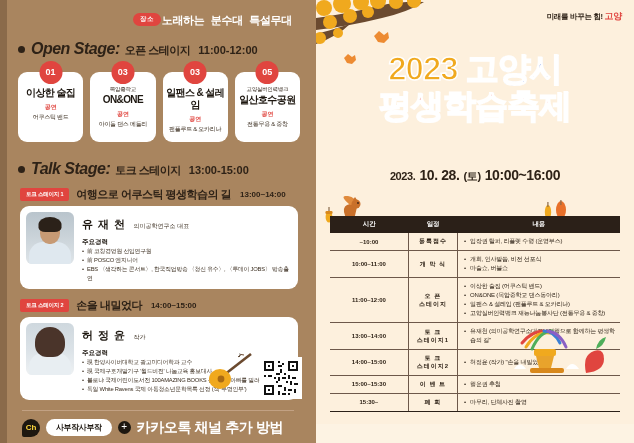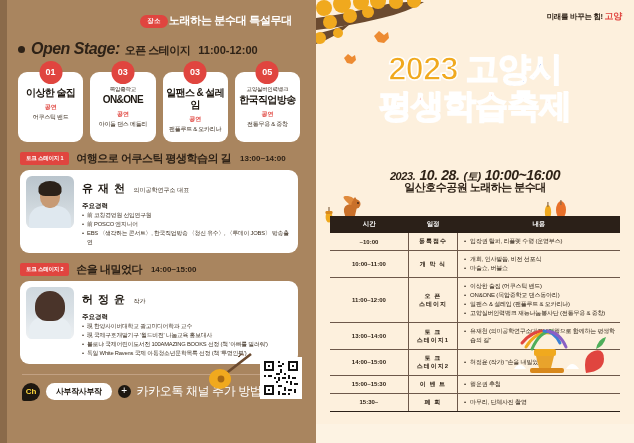"노래하는 분수대 특설무대" .venue-row { align-items: flex-end -> flex-start; font-family: none -> Liberation Mono, monospace }
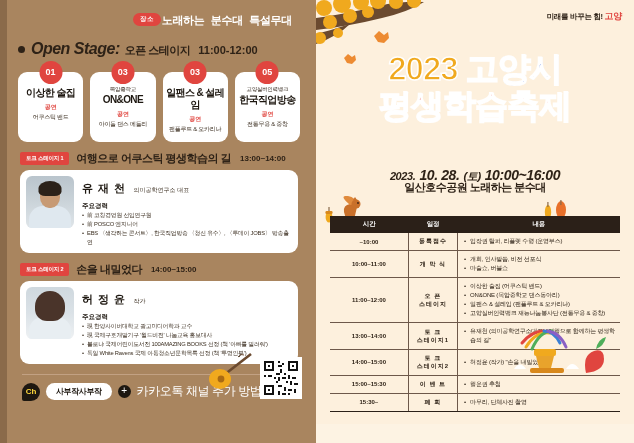"한국직업방송" div.otitle { text: 한국직업방송 -> 일산호수공원 }
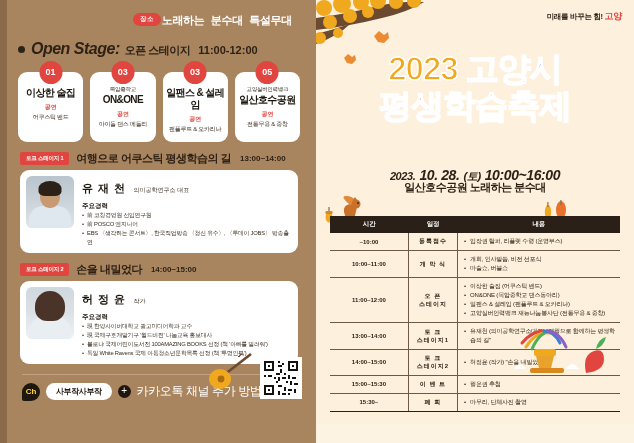"Talk Stage:" div.stage-head { html: none -> <div> <span></span> <span>Talk Stage:</span> <span>토크 스테이지</span> <span>13:00-15:00</span> </div> }
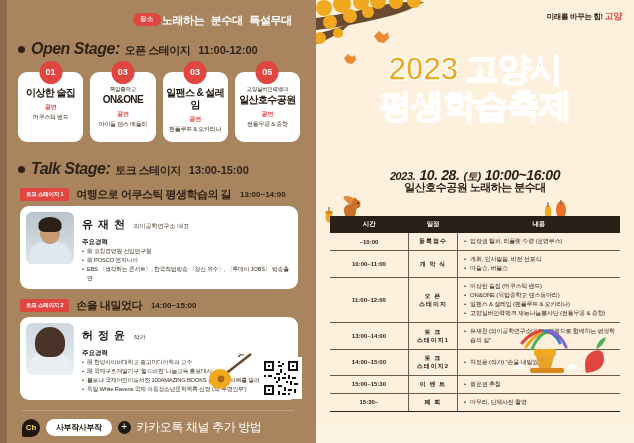"2023. 10. 28. (토) 10:00~16:00" div.date-line { font-style: italic -> none }
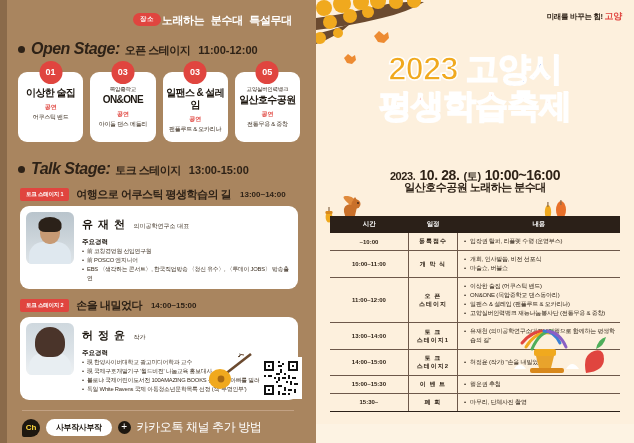"일산호수공원 노래하는 분수대" div.place-line { html: <div>일산호수공원 노래하는 분수대</div> -> none }
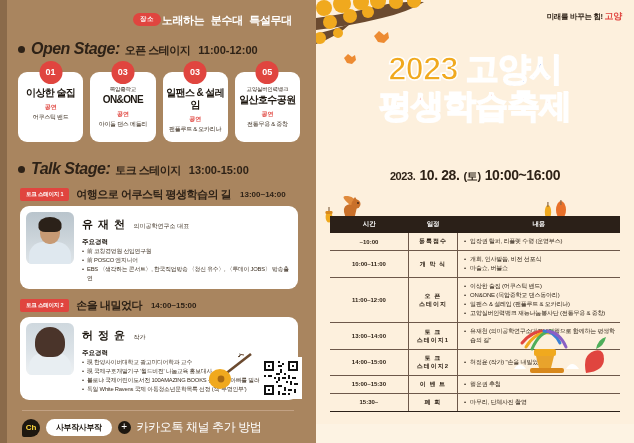"카카오톡 채널 추가 방법" .ch-note { font-size: 12px -> 14px; font-weight: normal -> bold }
